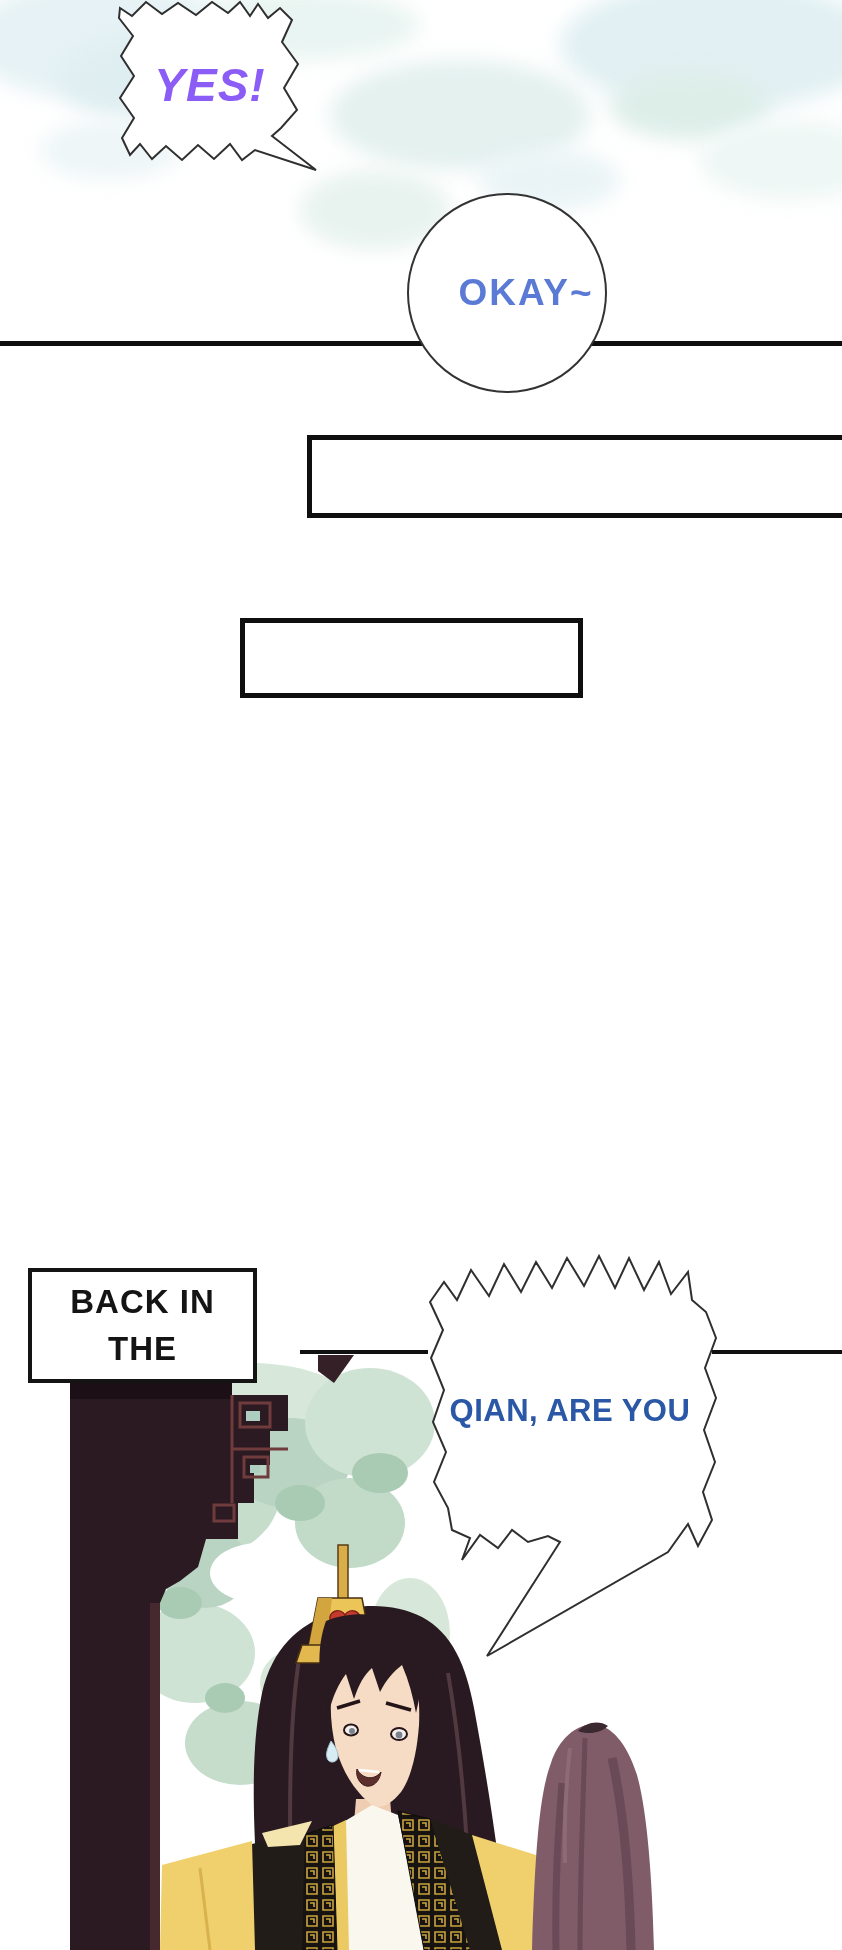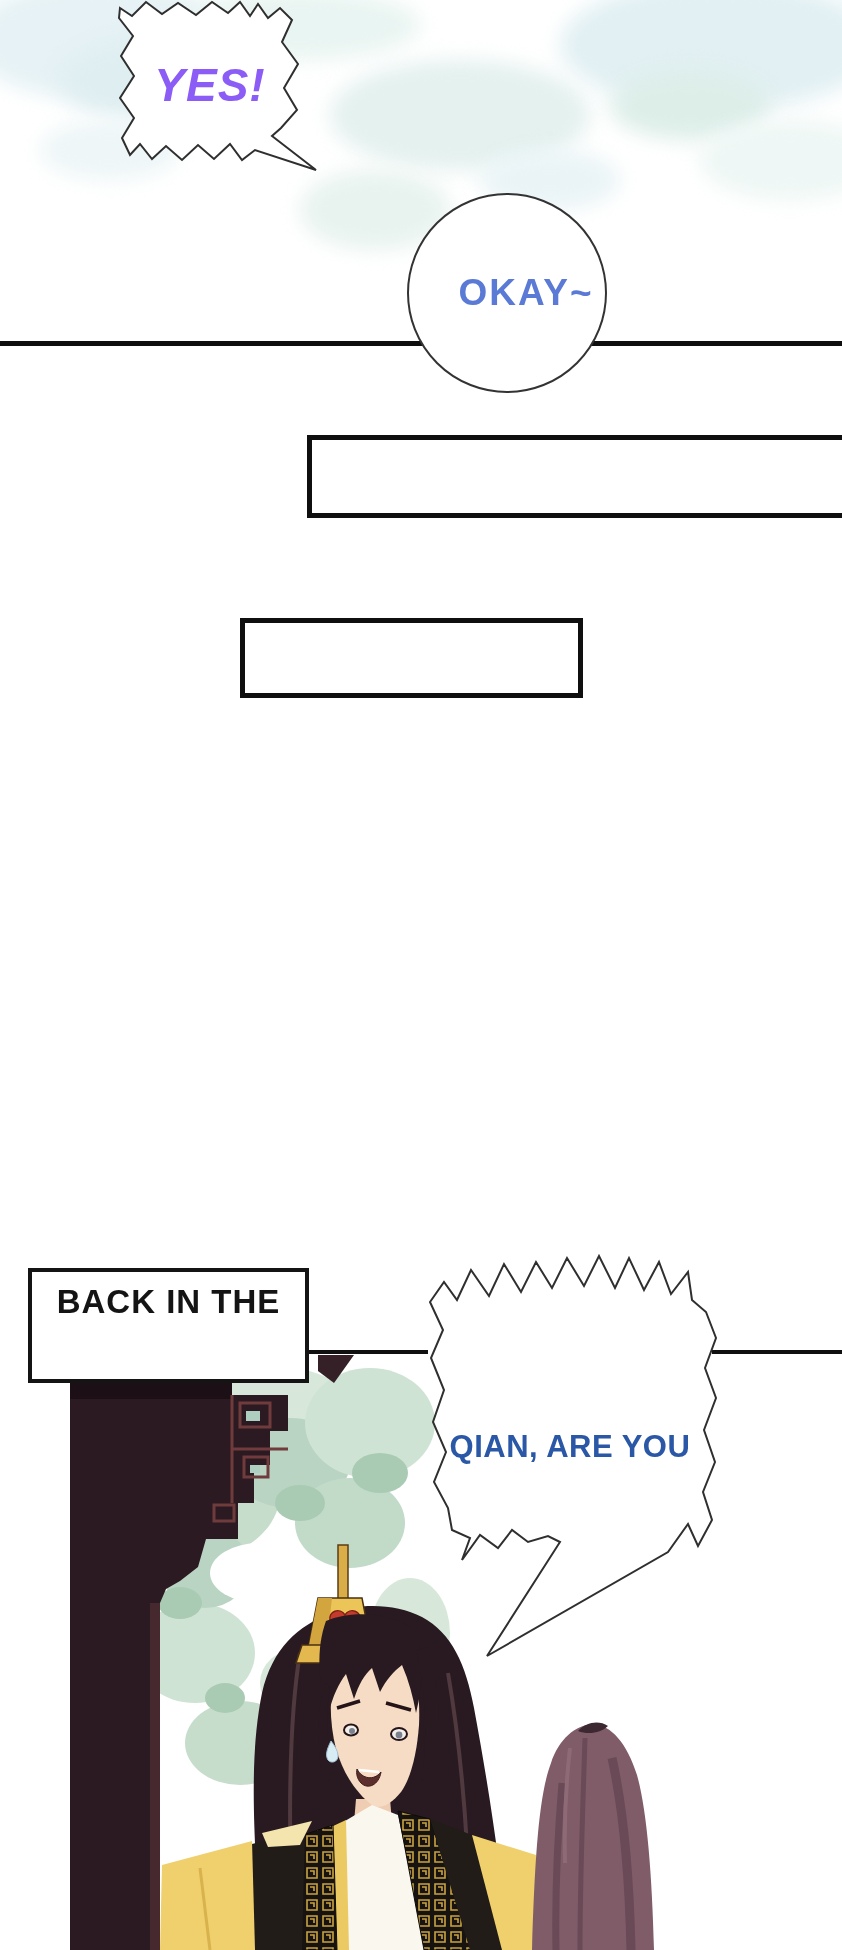"BACK IN THE" .caption-box { width: 281px -> 229px }
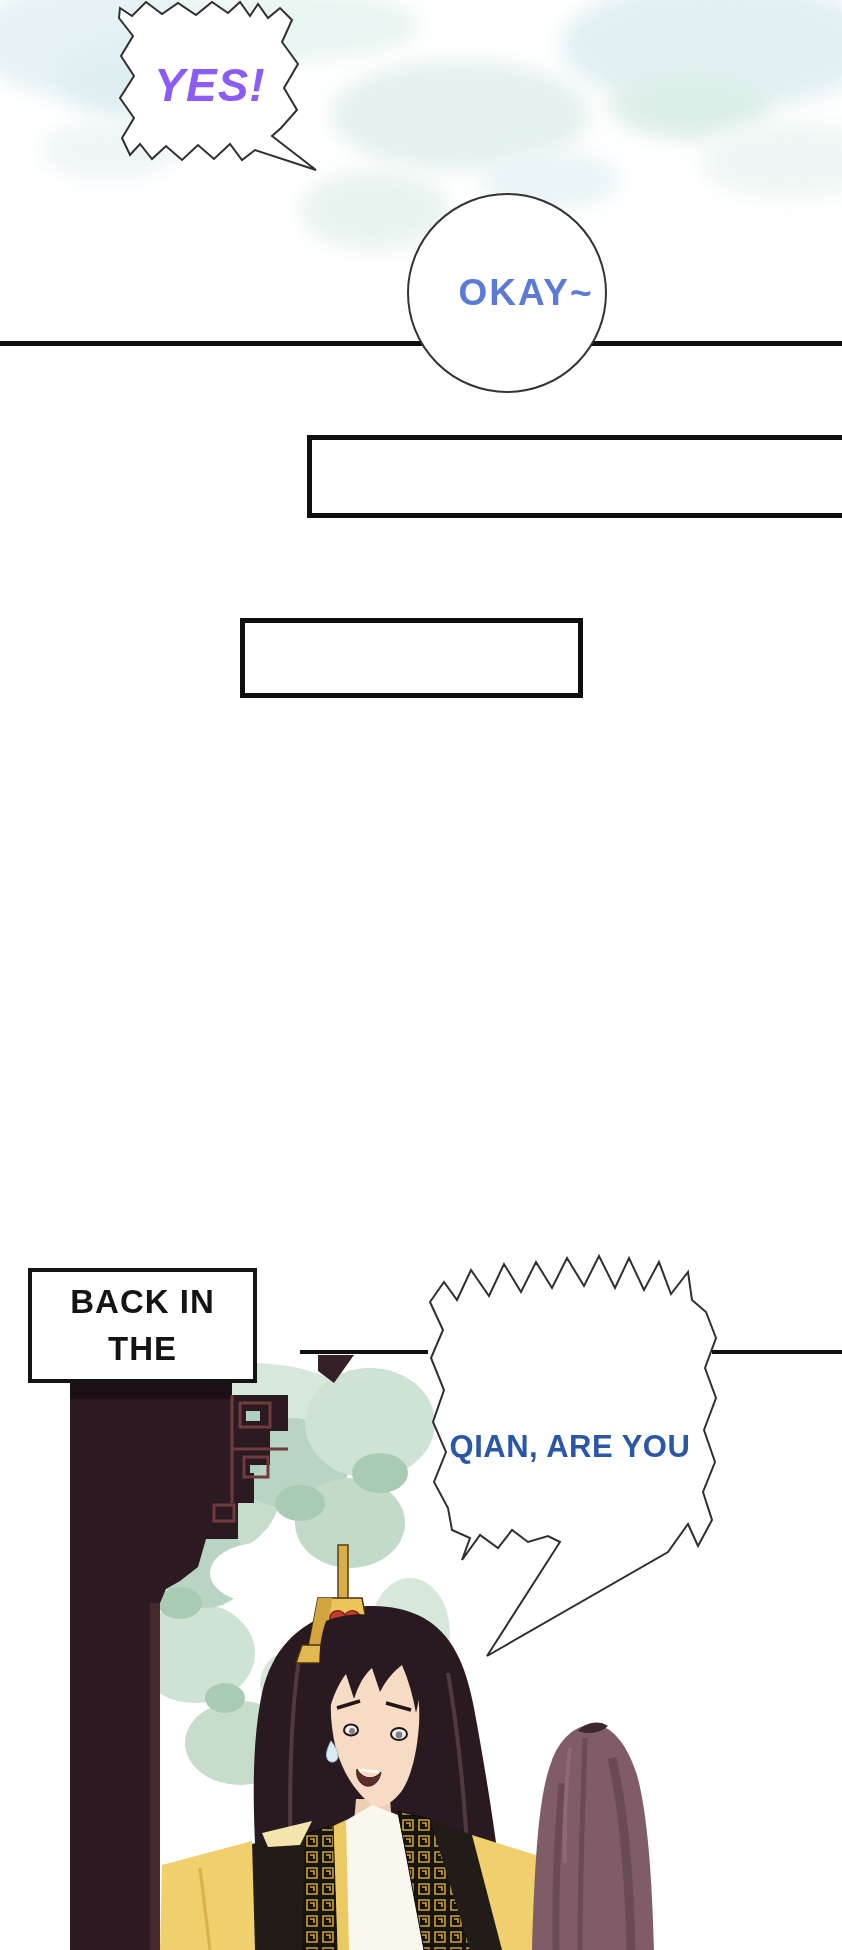"QIAN, ARE YOU" .qian-text { margin-top: 36px -> none }
